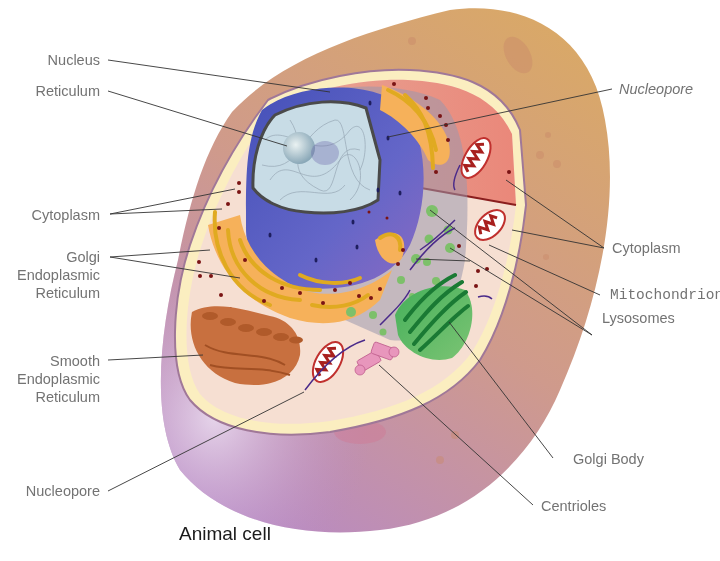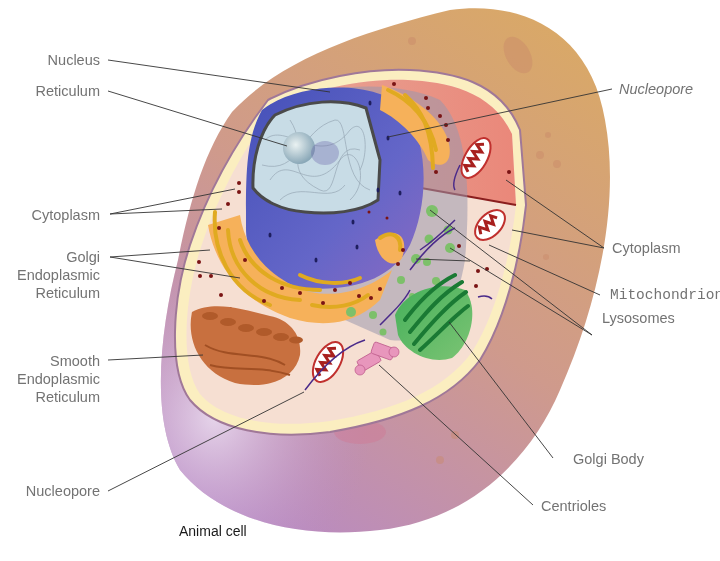"Animal cell" .title { font-size: 14px -> 19px }
